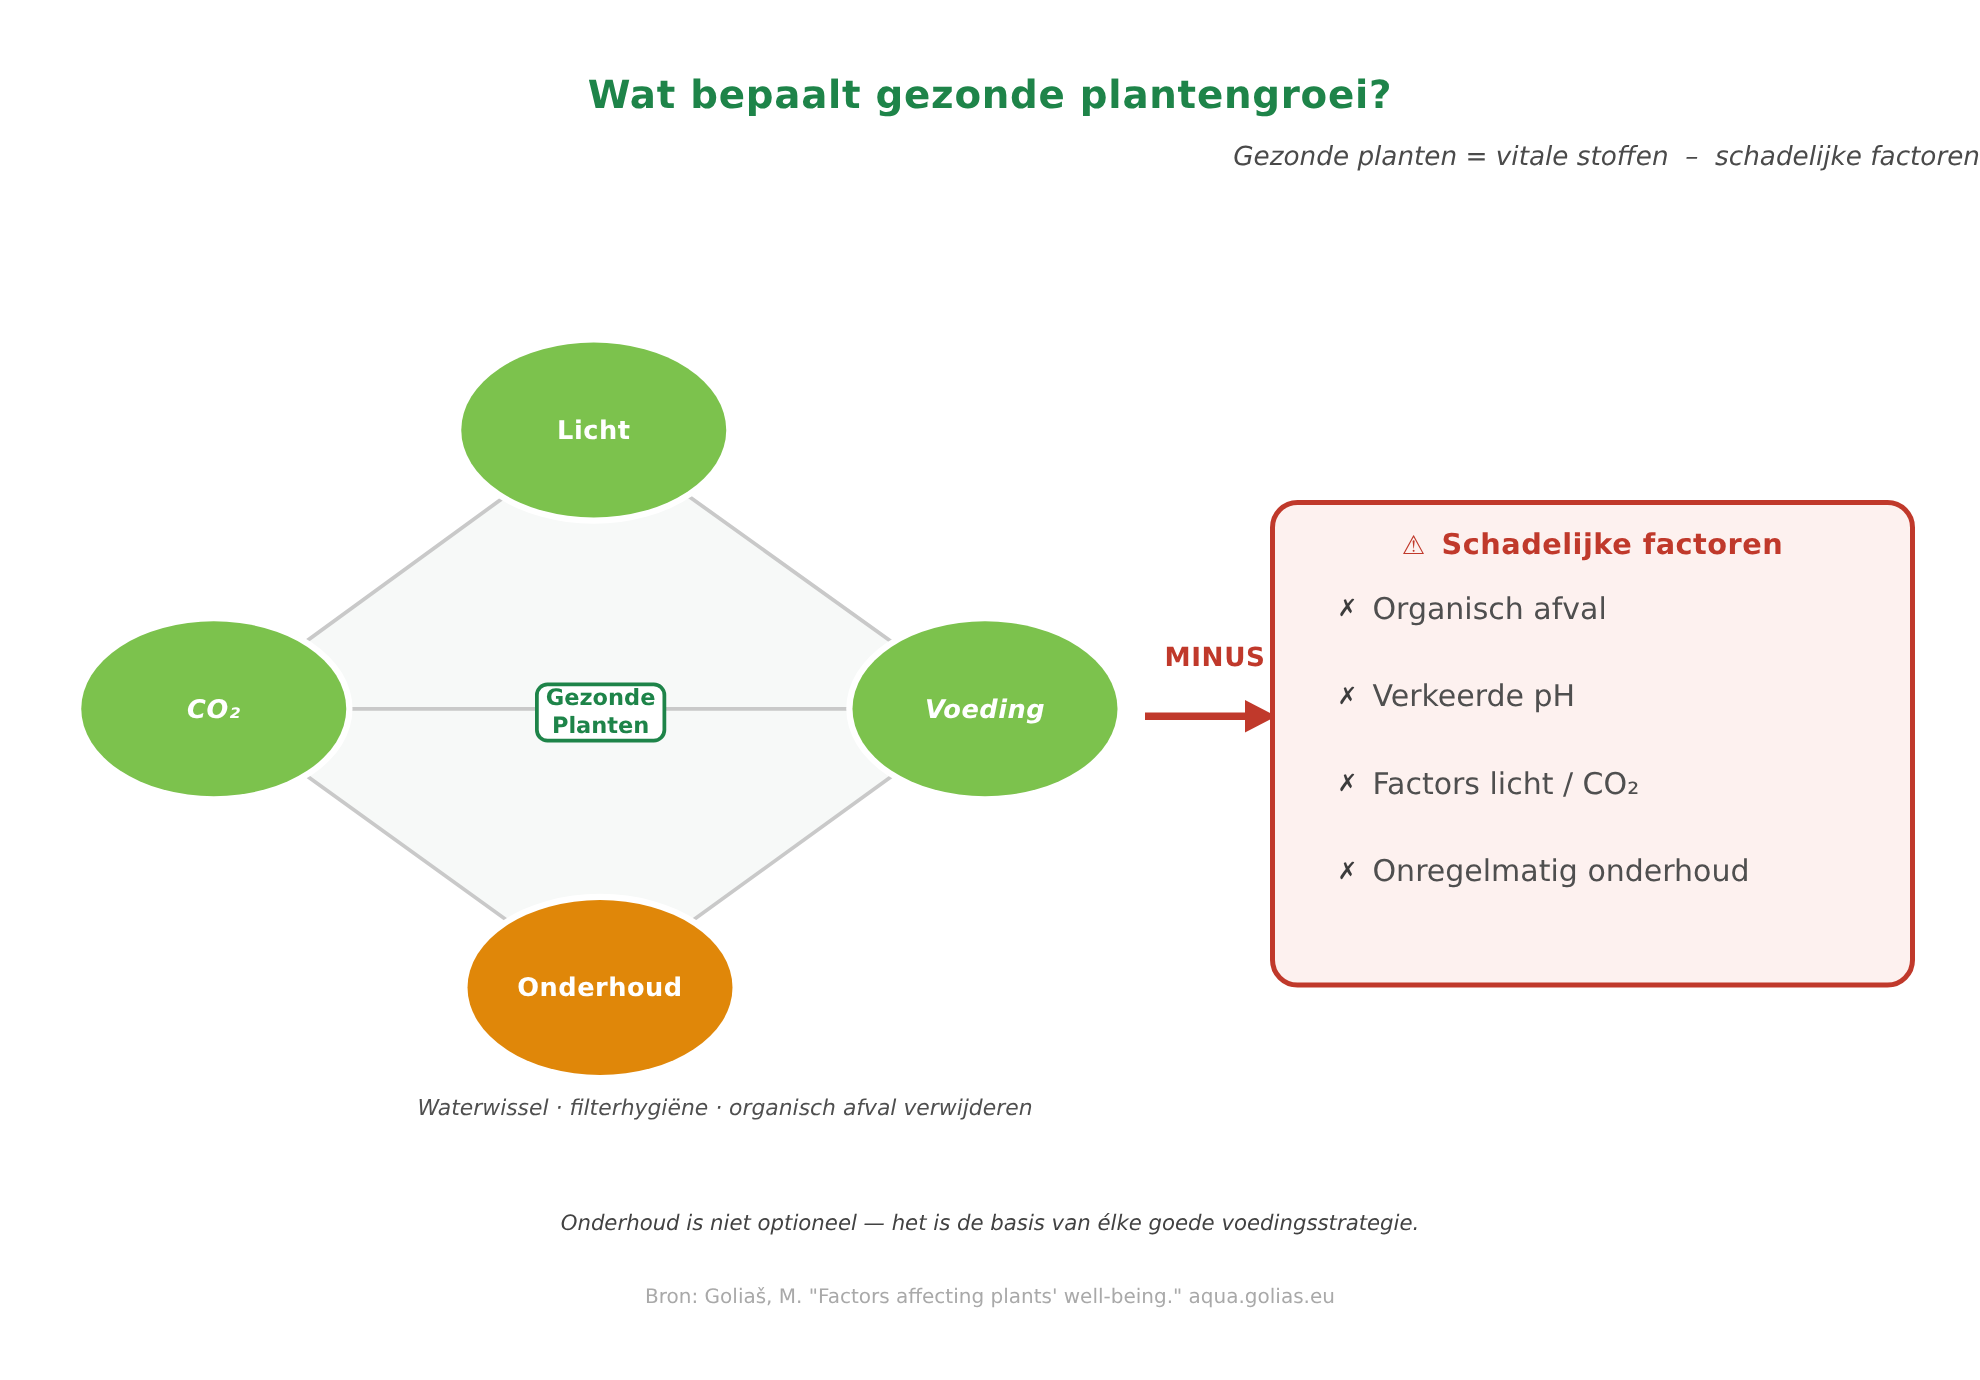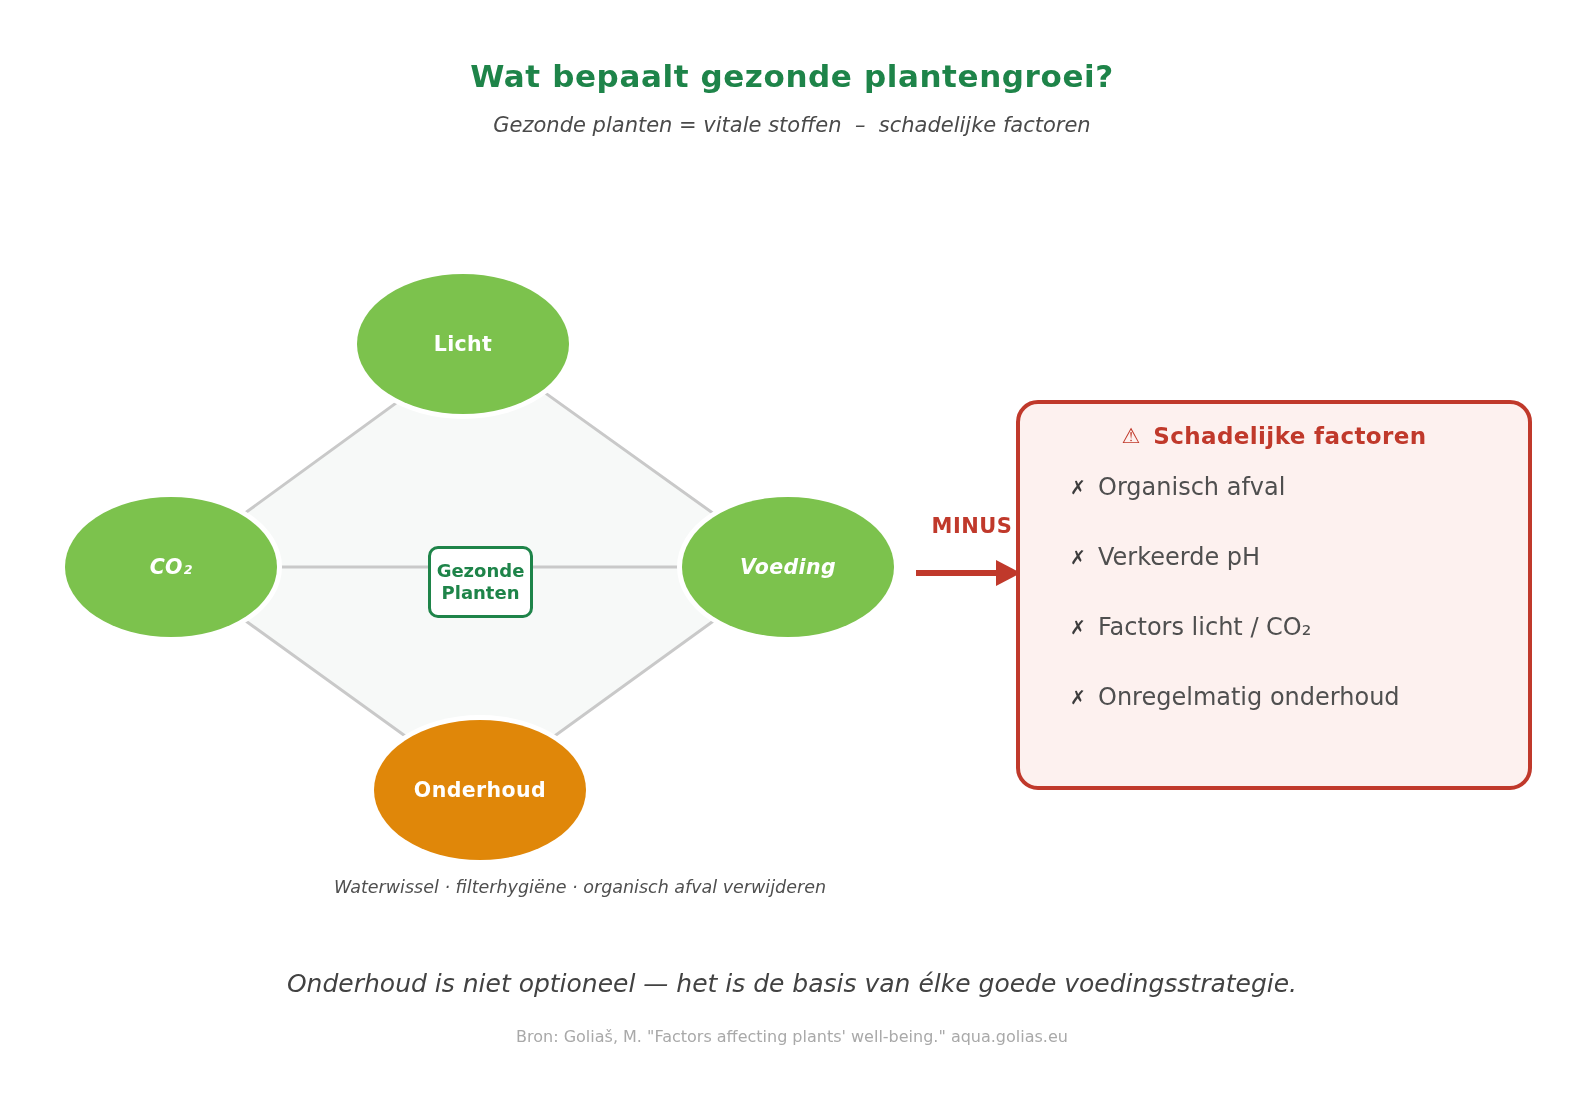"Gezonde planten = vitale stoffen" .page-subtitle { text-align: center -> right }
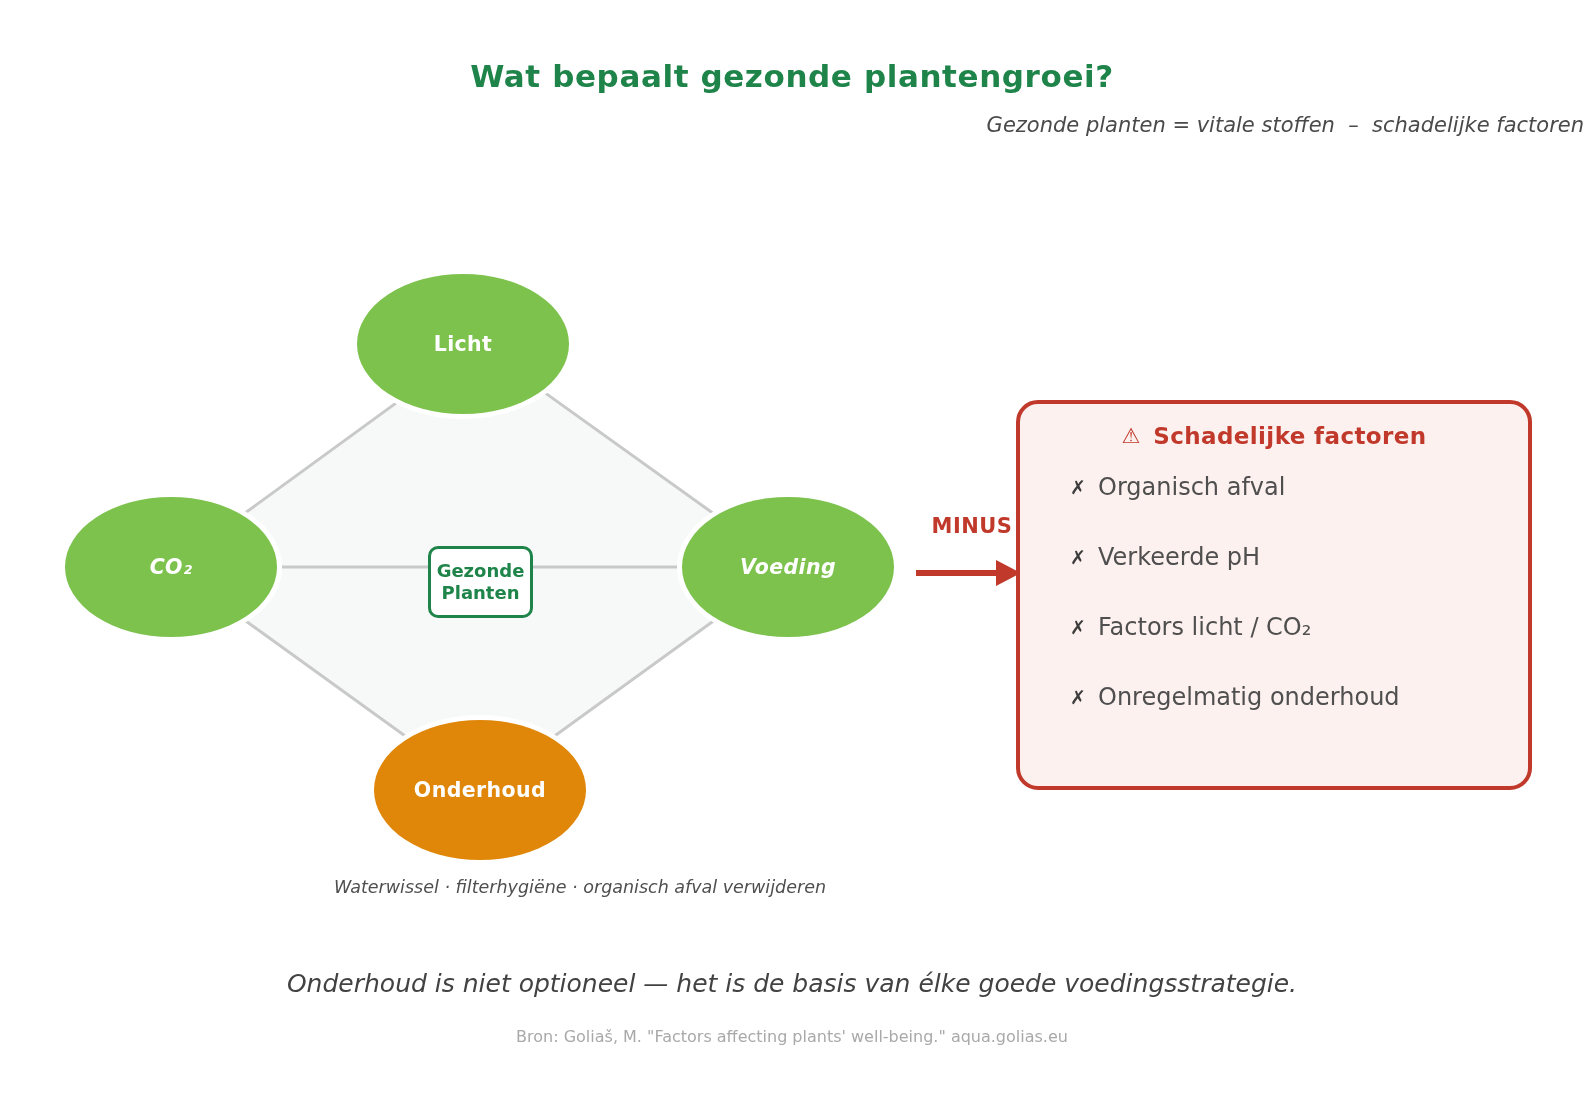"Licht" div.node { left: 357px -> 369px }
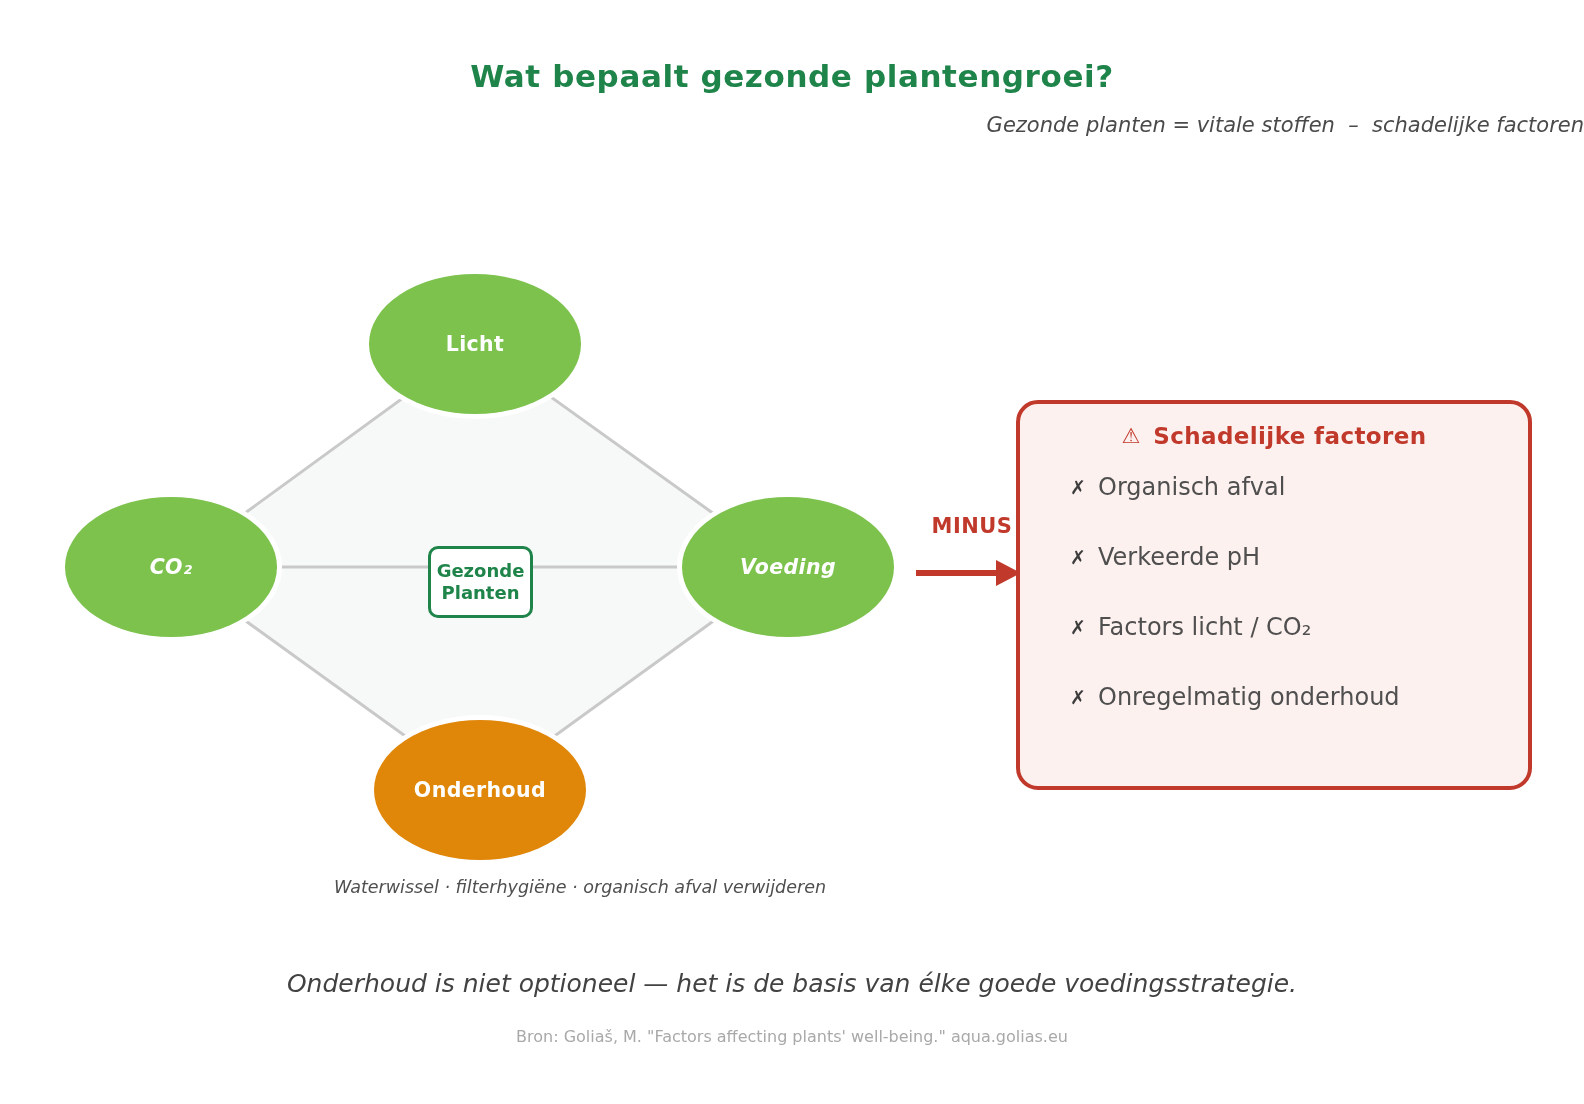"Gezonde" .center-box { height: 72px -> 48px }
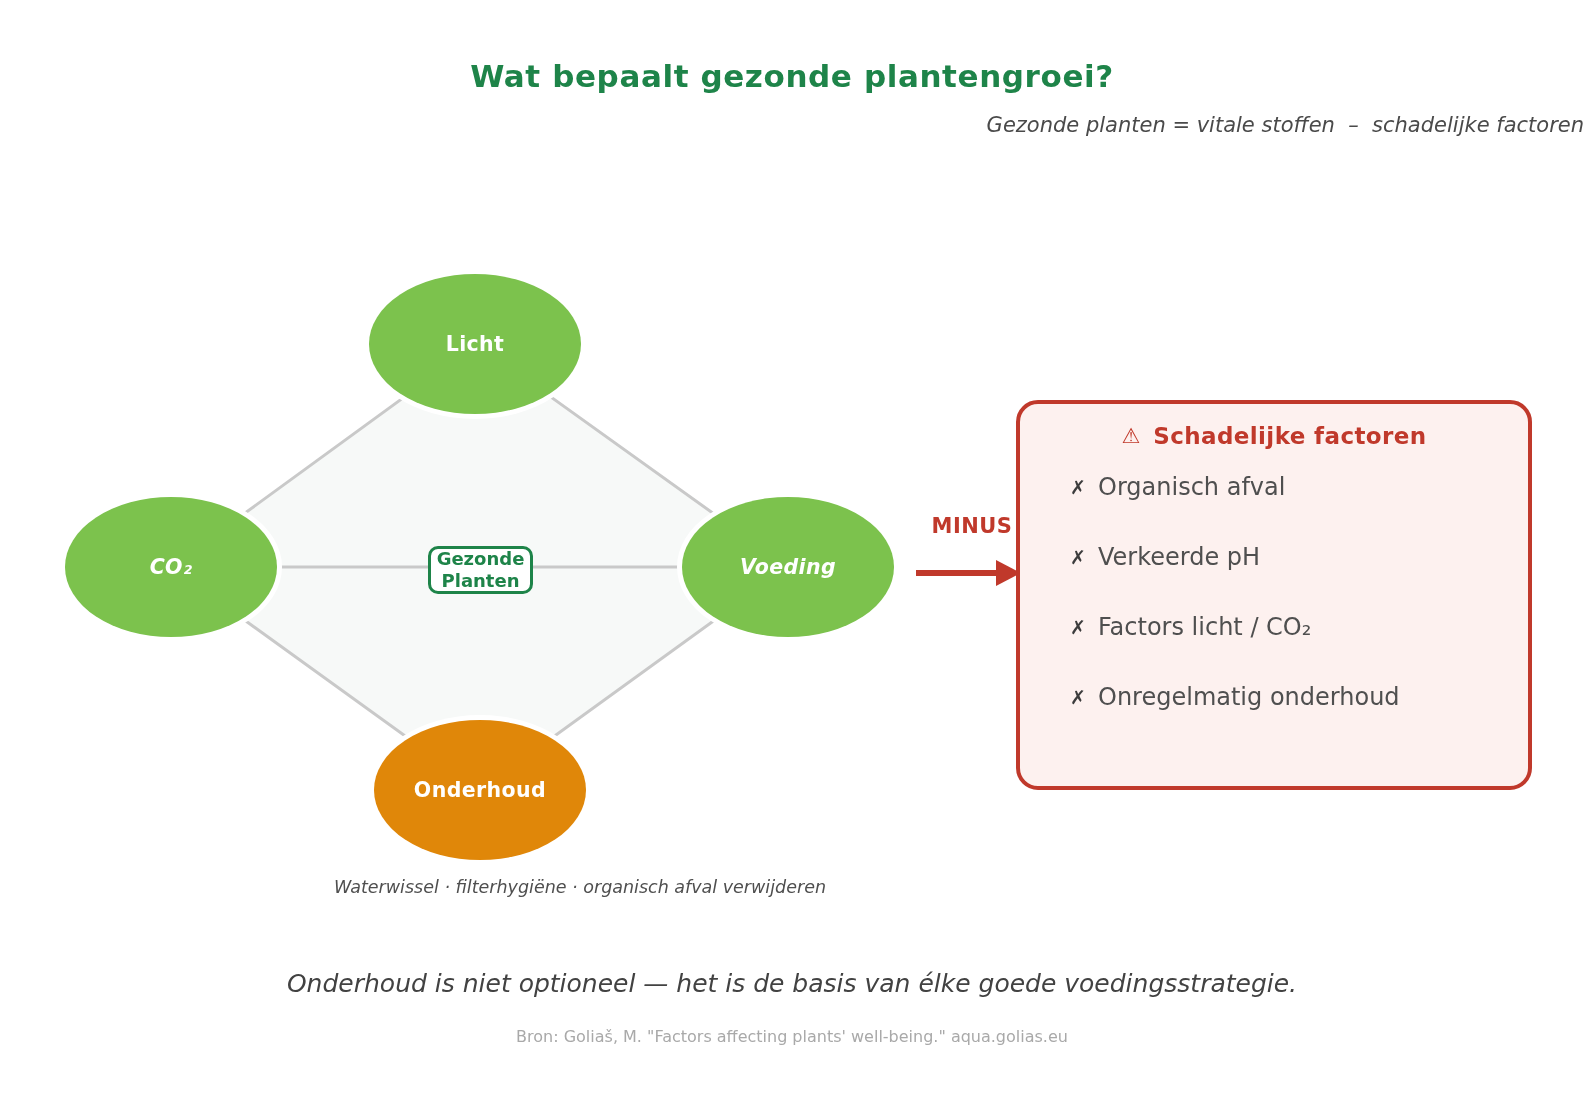"Onderhoud is niet optioneel —" .footer-note { font-size: 25px -> 17px }
